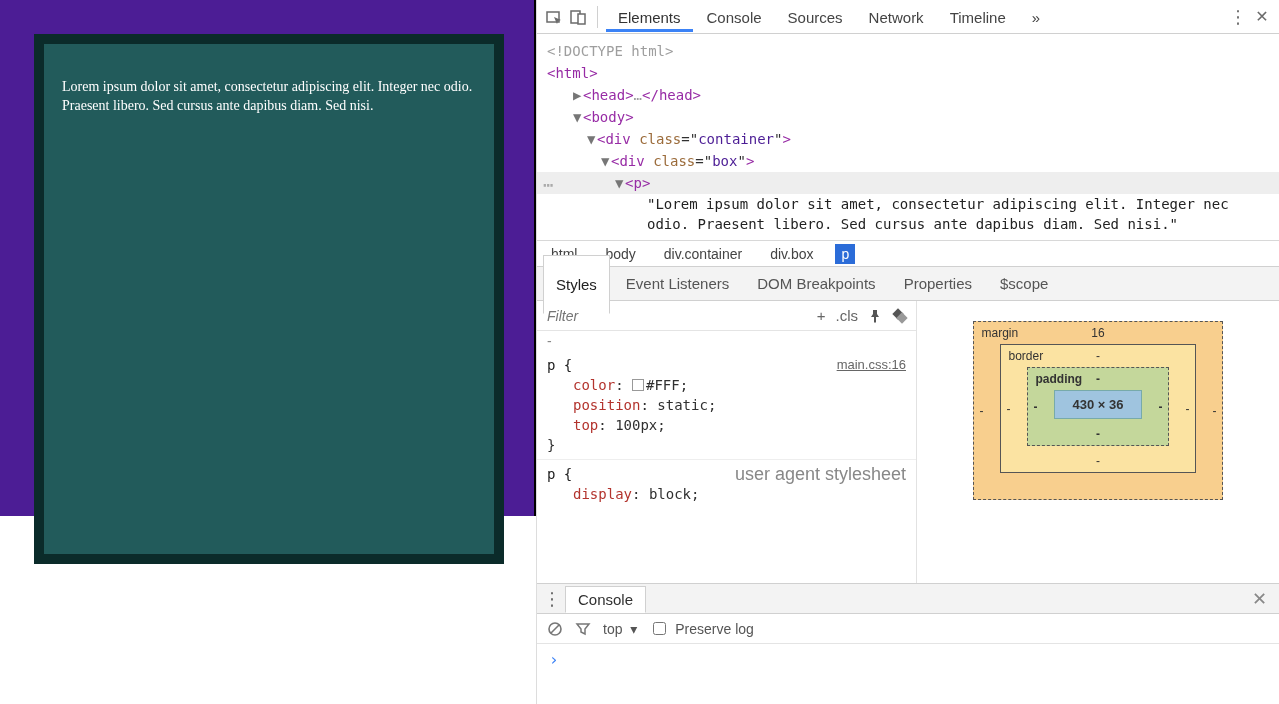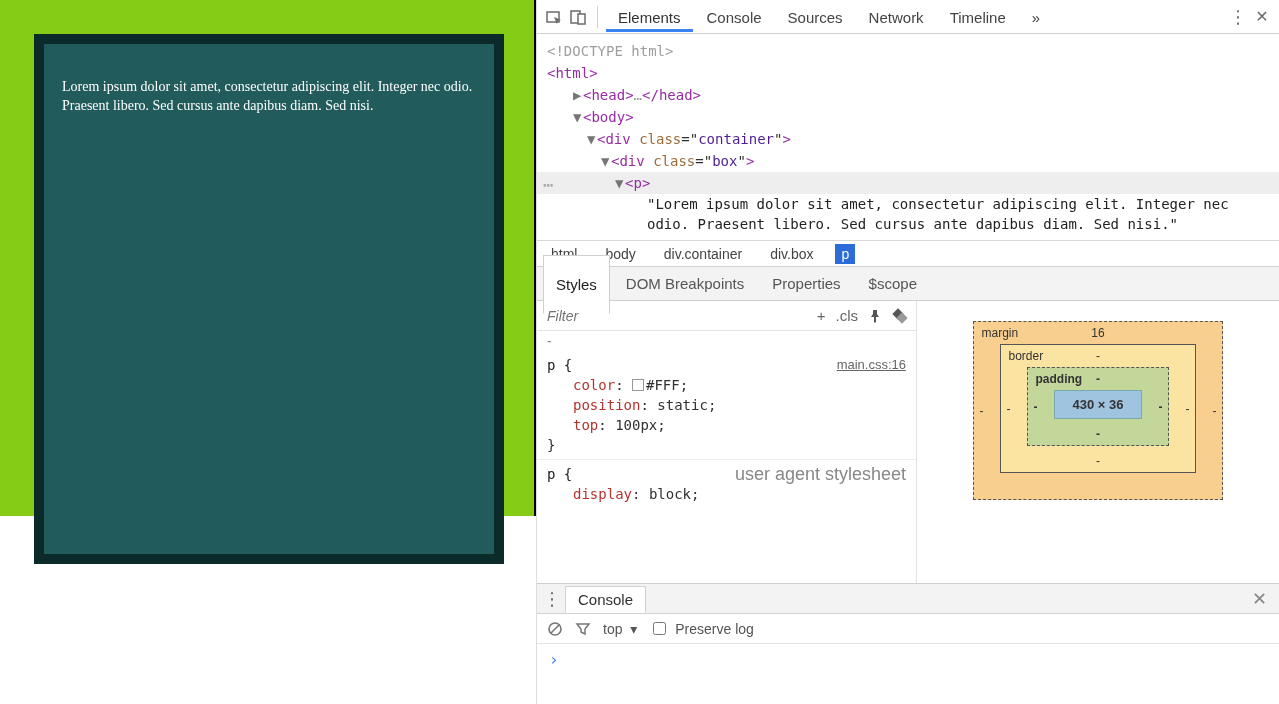"Lorem ipsum dolor sit amet," .viewport { background: #84cc16 -> #4c1d95 }
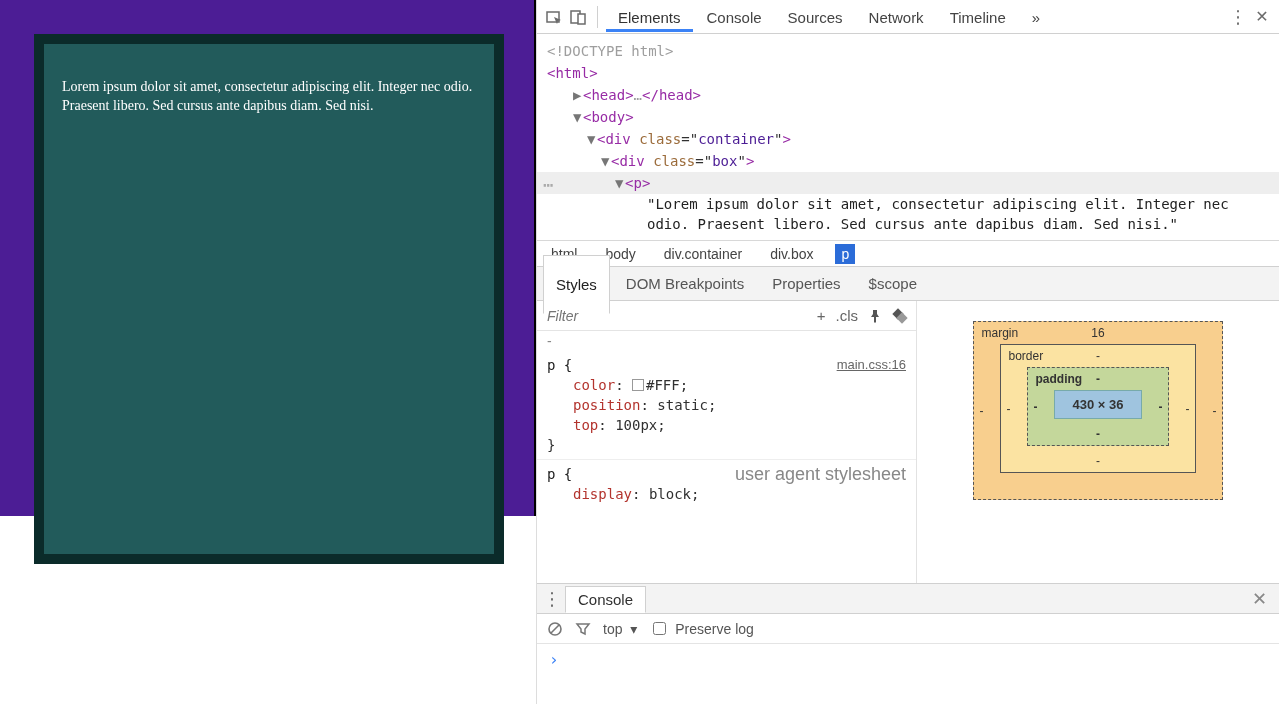"Event Listeners" div.stab { html: none -> <div>Event Listeners</div> }
